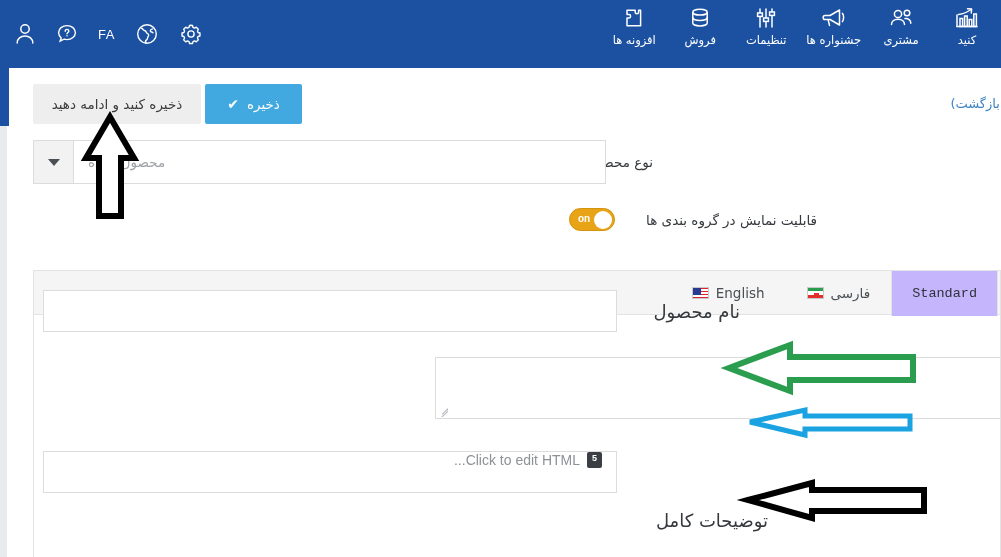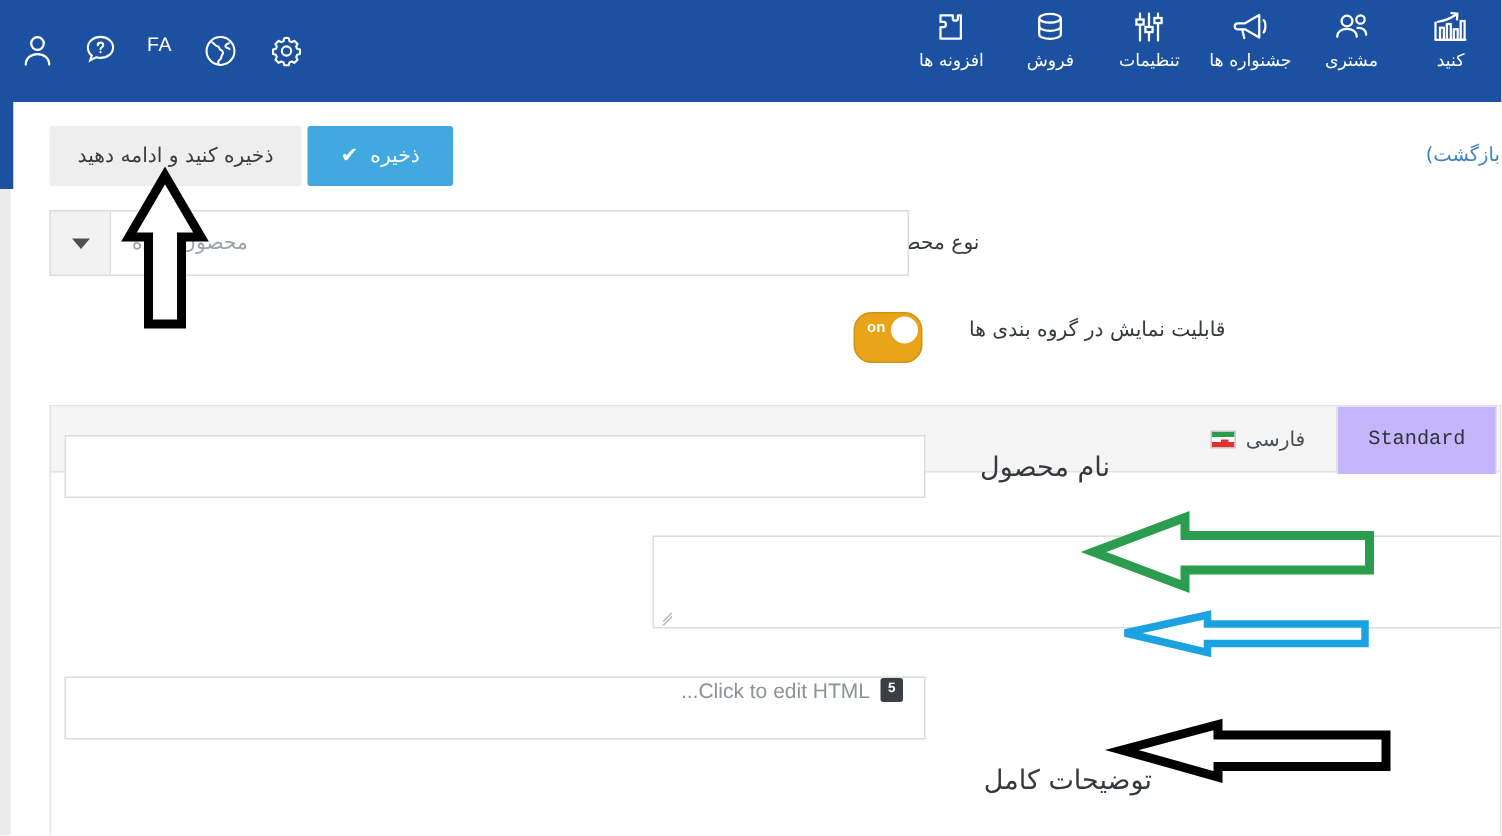"FA" .topbar-left { align-items: flex-start -> center }
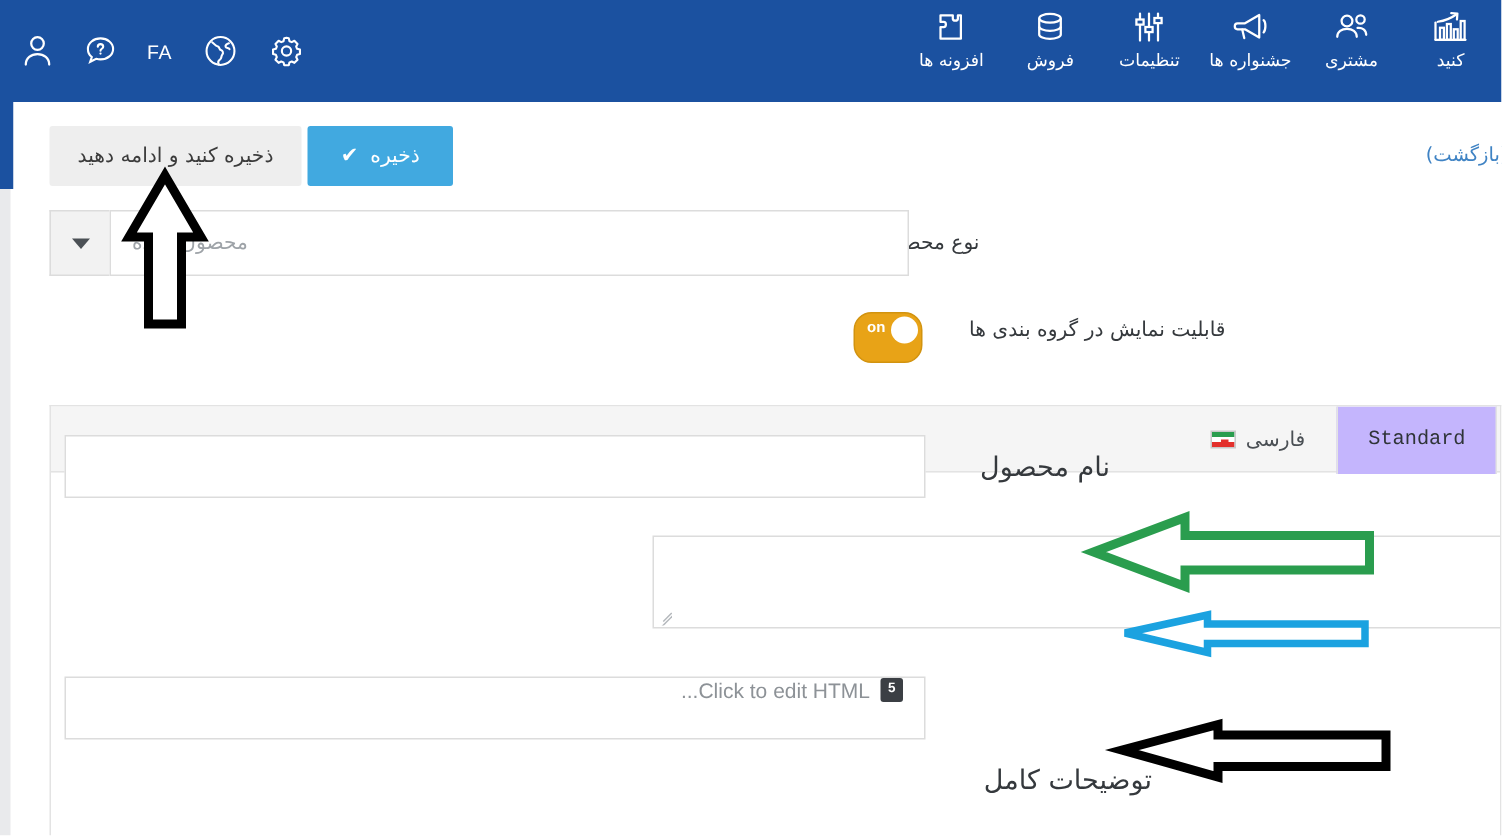"on" .toggle { height: 34px -> 23px }
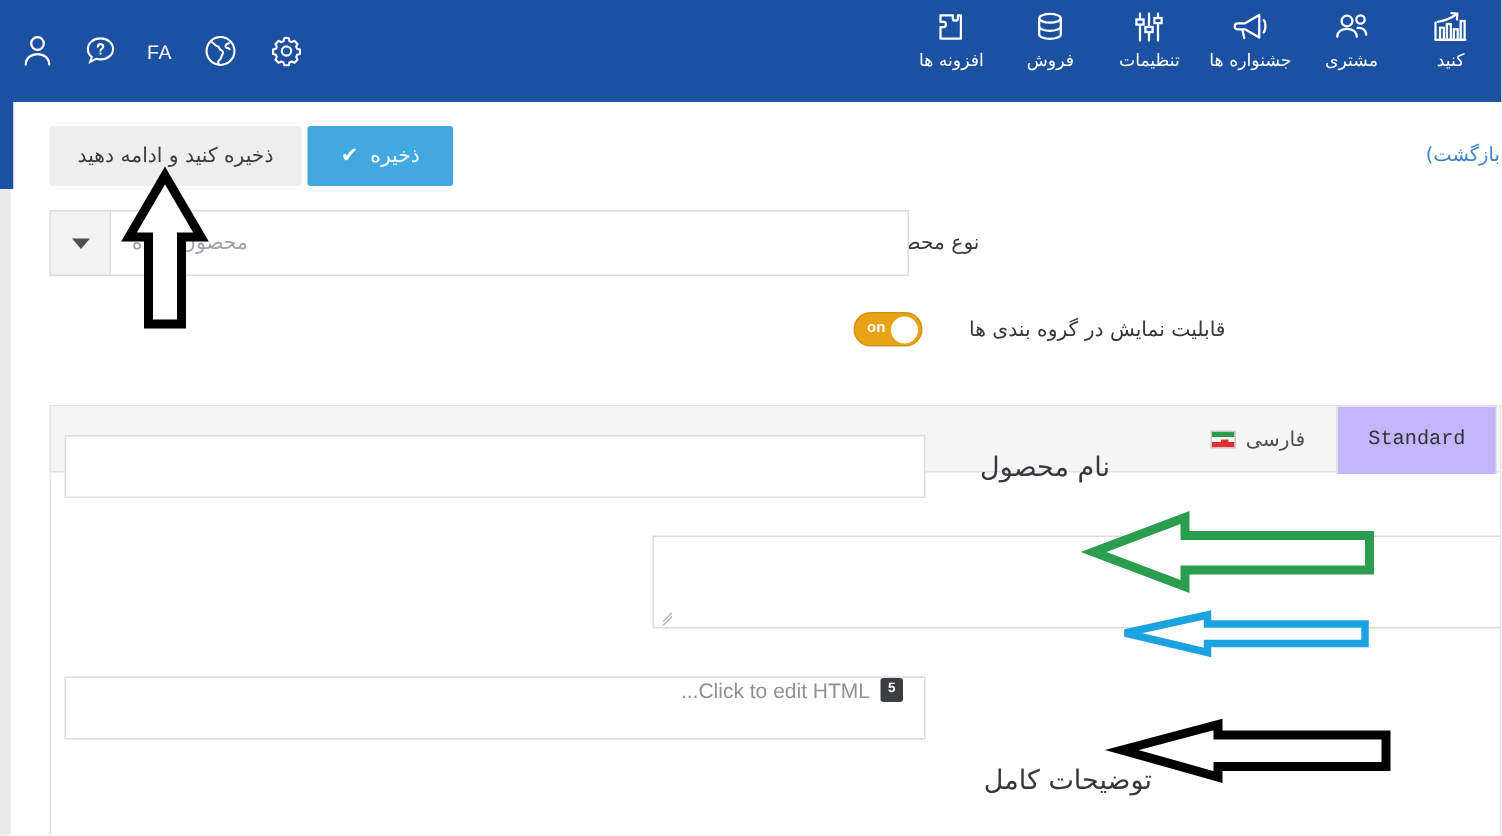"English" div.tab { html: none -> <div> <span>English</span> <span></span> </div> }
